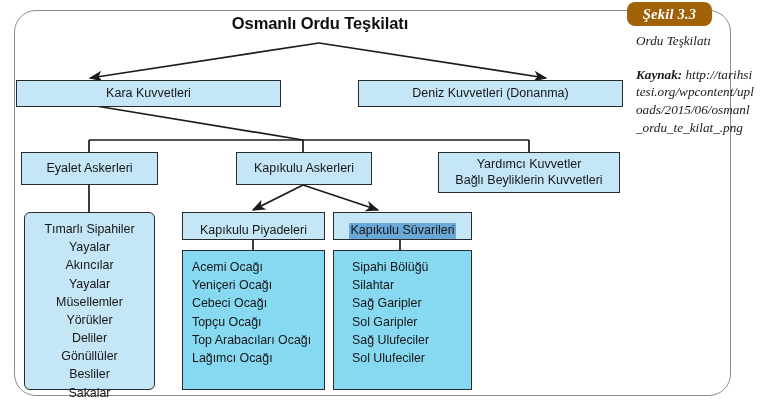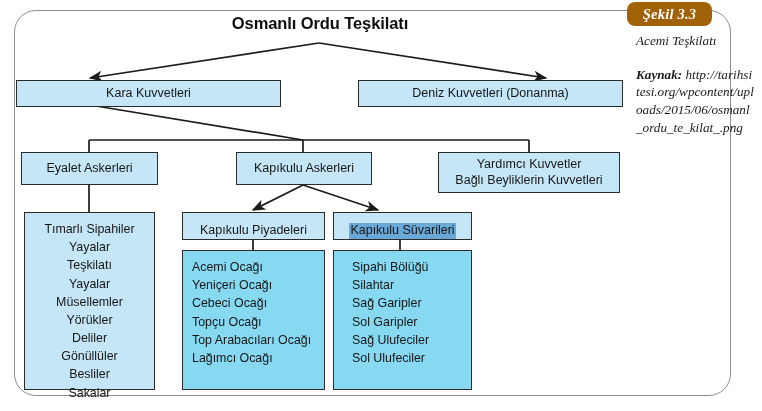"Acemi Teşkilatı" div.caption-title { text: Acemi -> Ordu }
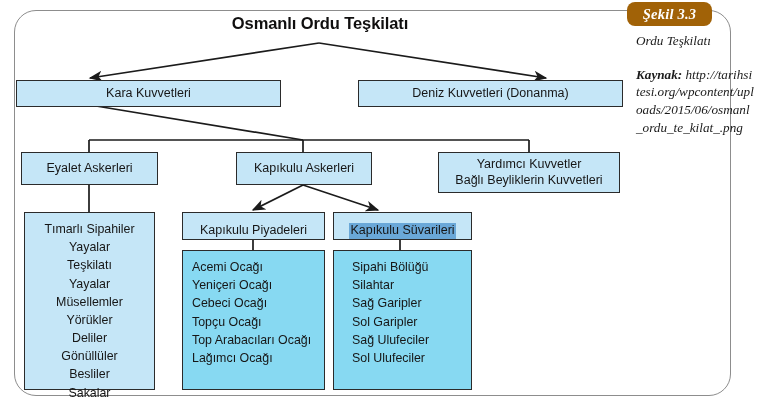"Tımarlı Sipahiler" div.box { border-radius: none -> 6px }
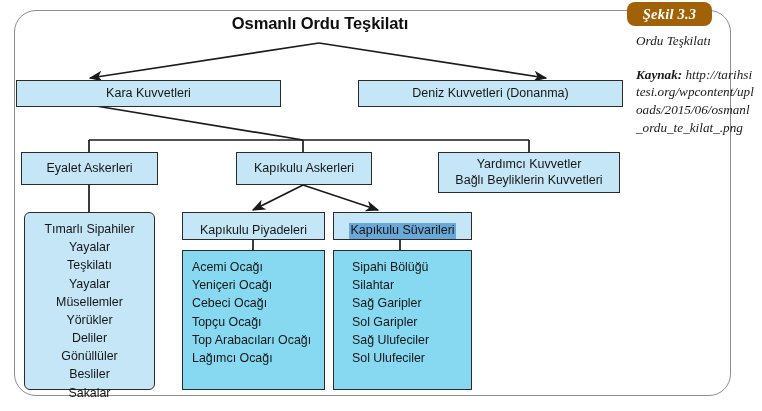"Teşkilatı" div.row { text: Teşkilatı -> Akıncılar }
